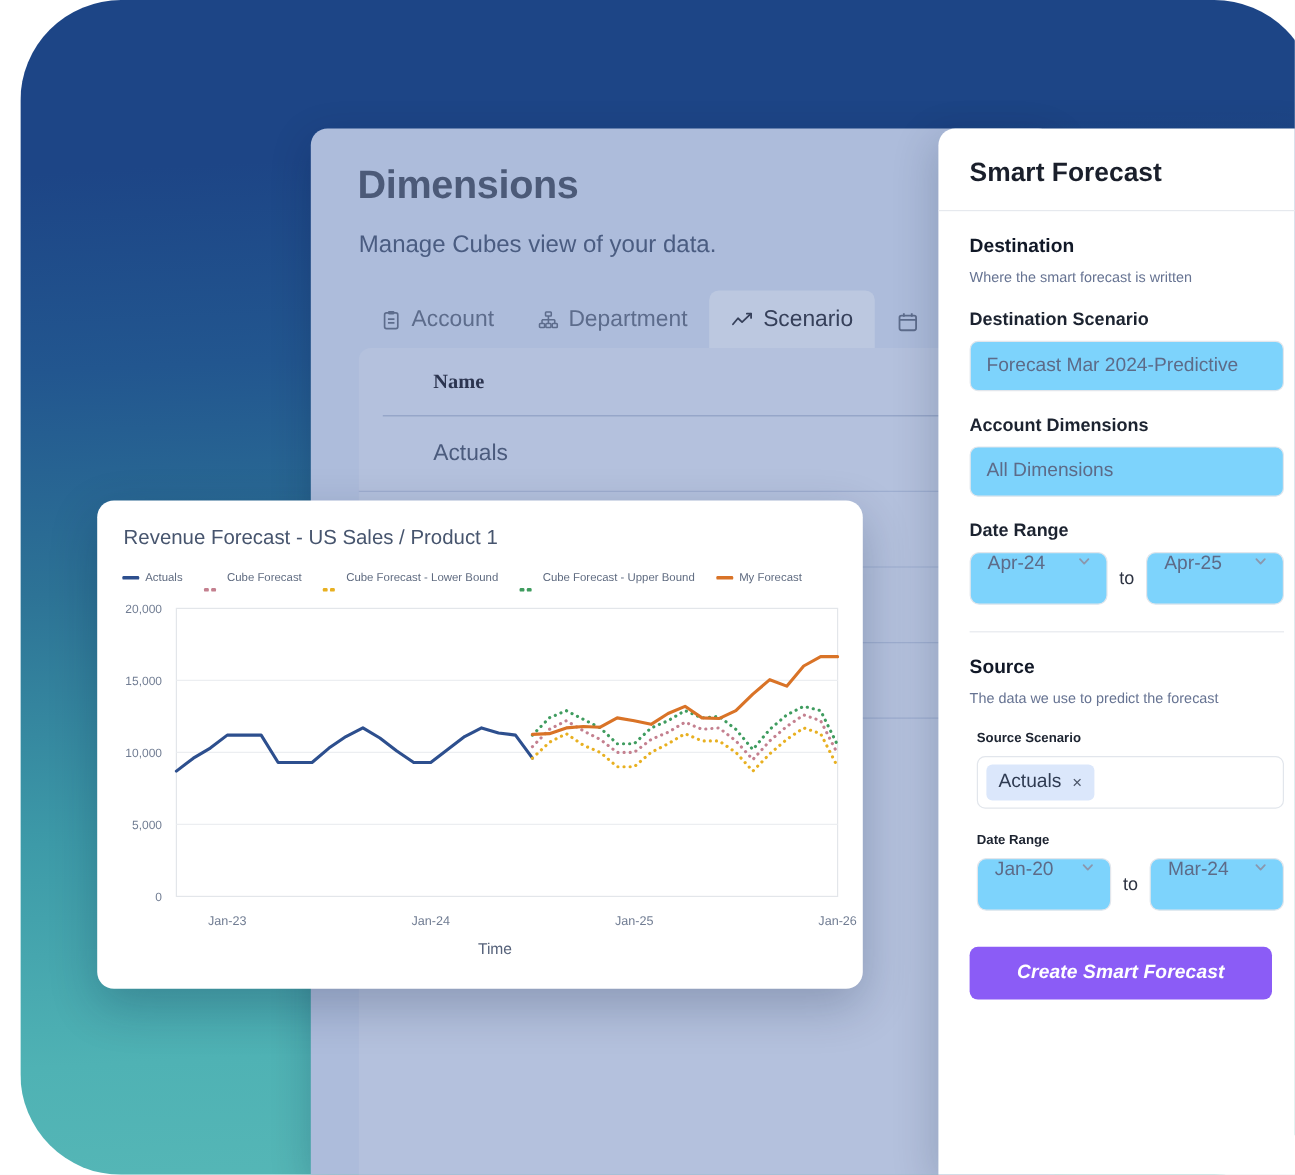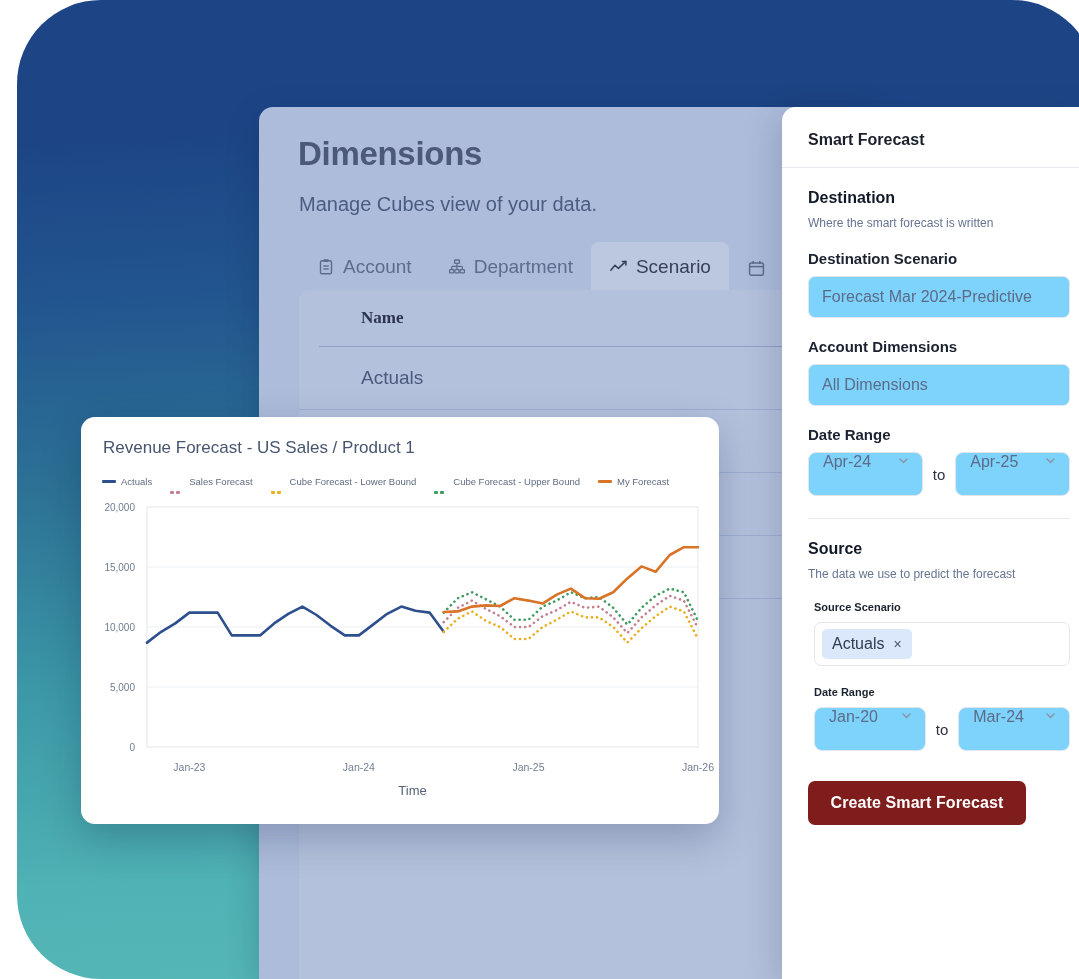"Smart Forecast" #fp-title { font-size: 16px -> 22px }
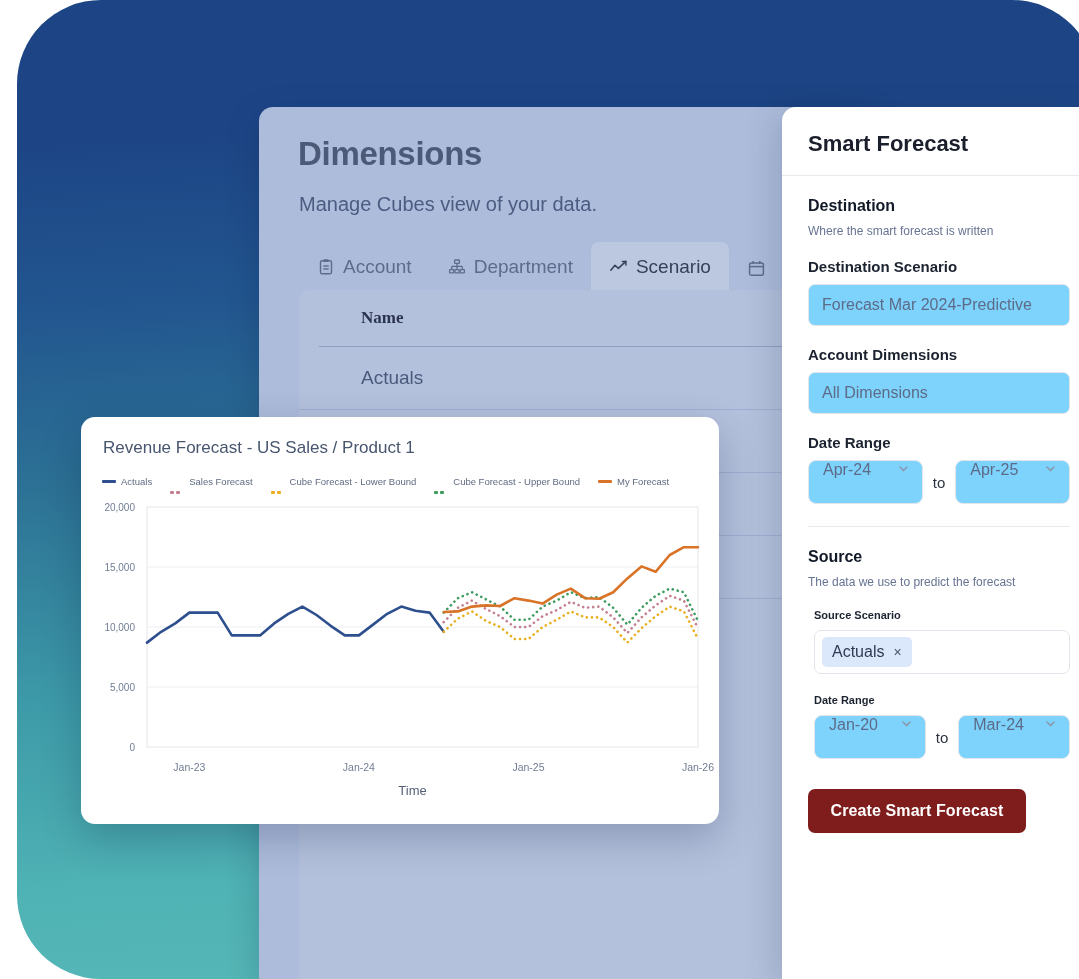"Sales Forecast" span.lbl { text: Sales -> Cube }
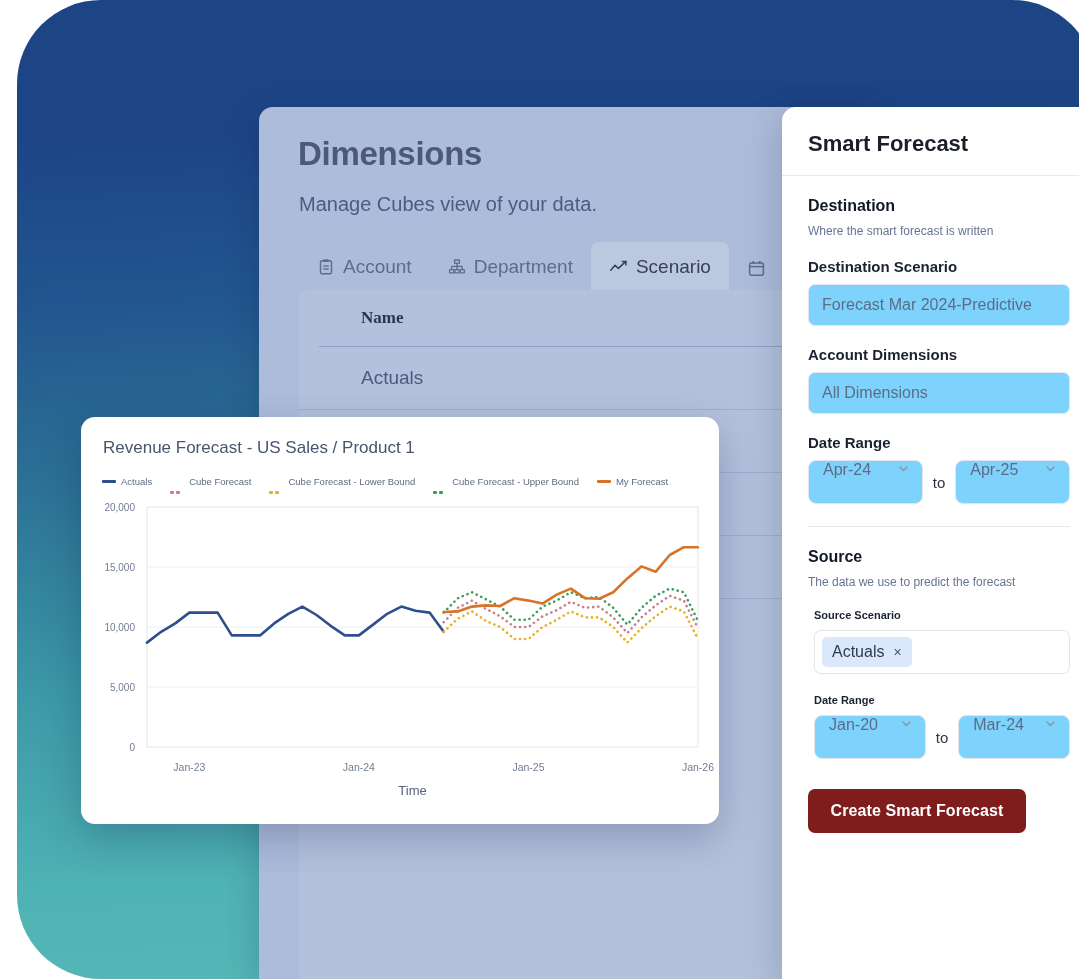"Create Smart Forecast" #create-btn { background: #7f1d1d -> #8b5cf6; font-style: none -> italic; width: 218px -> 252px }
